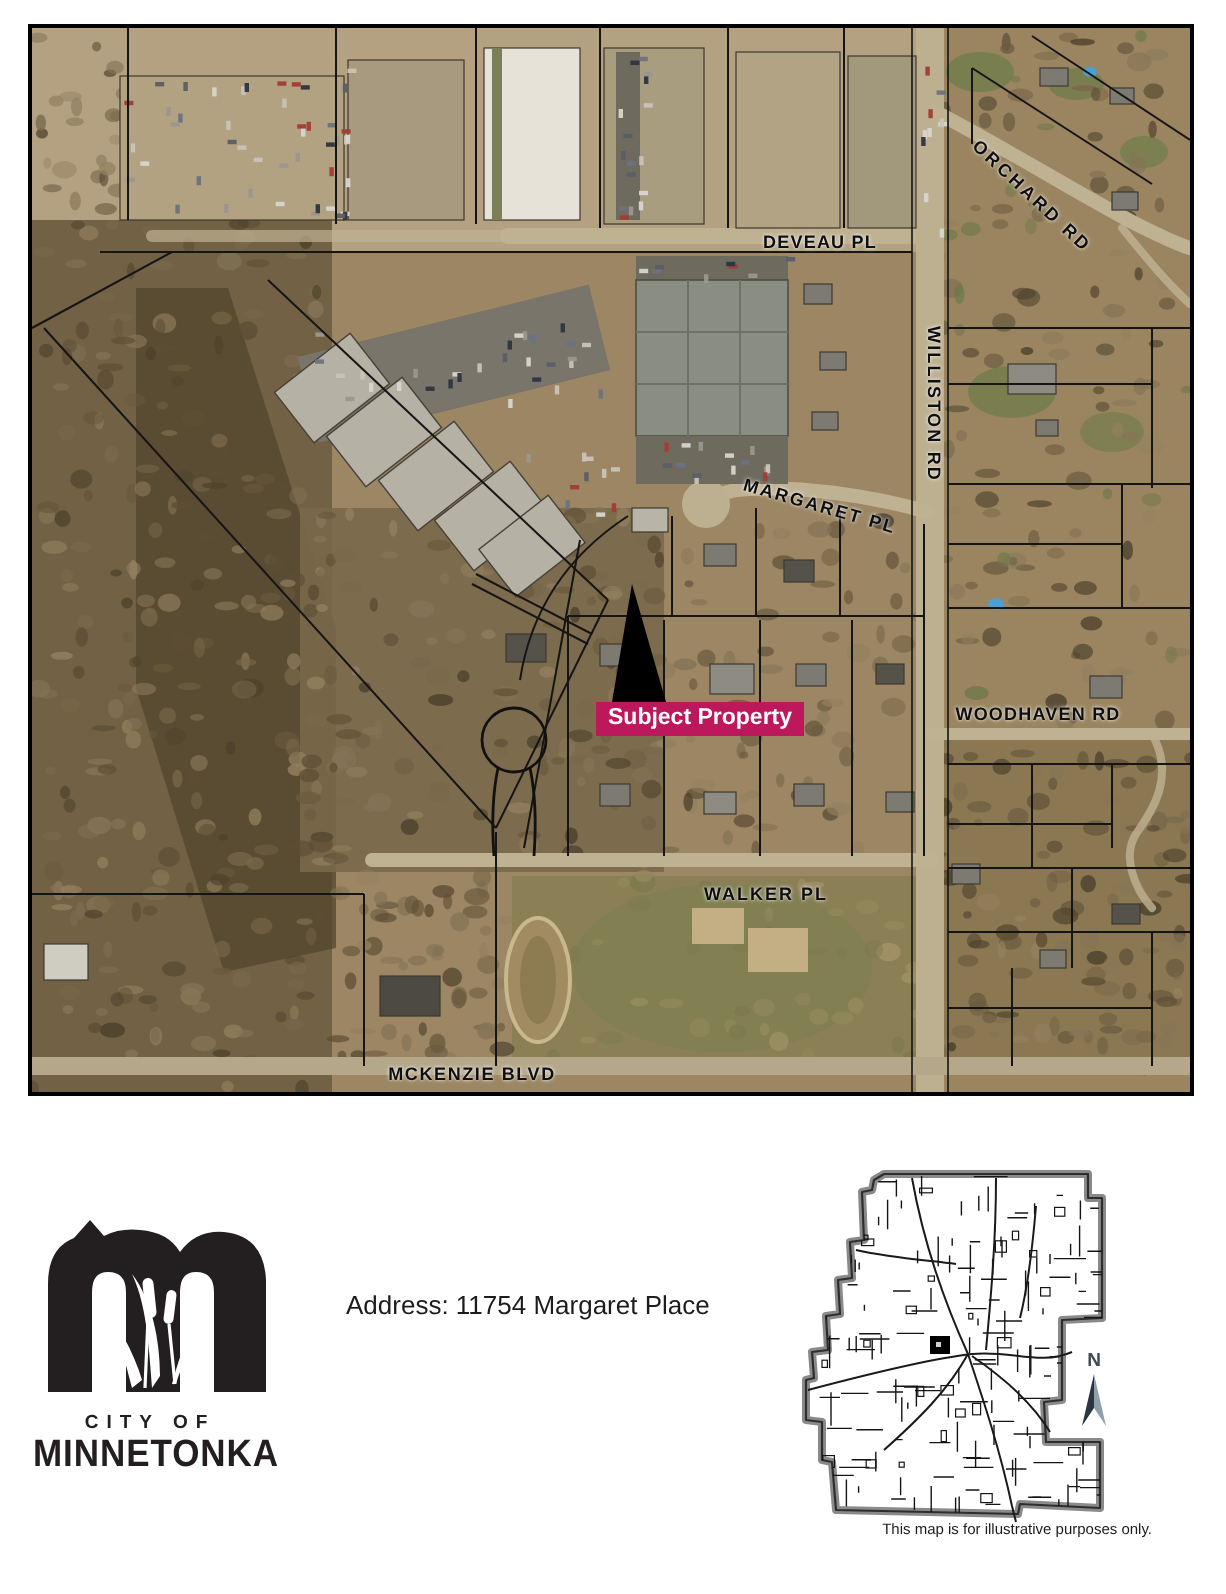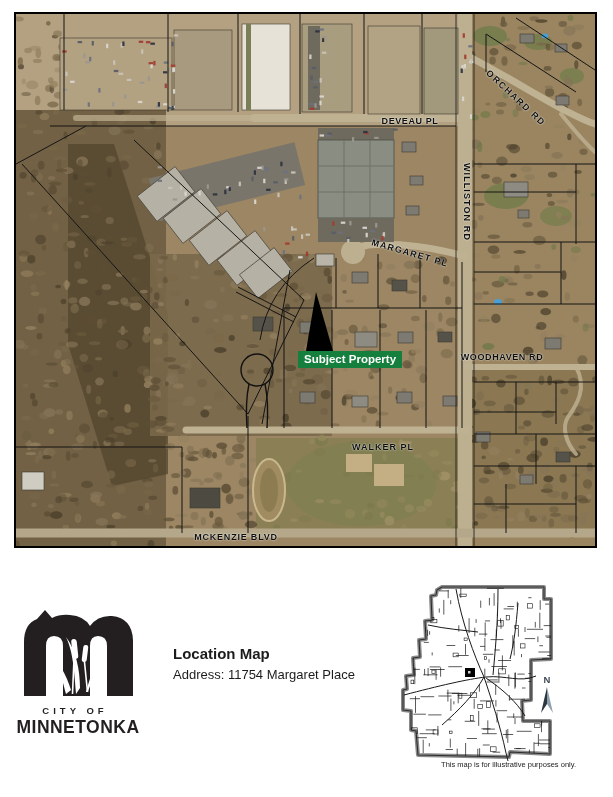"Subject Property" .subject-label { background: #15803d -> #be185d }
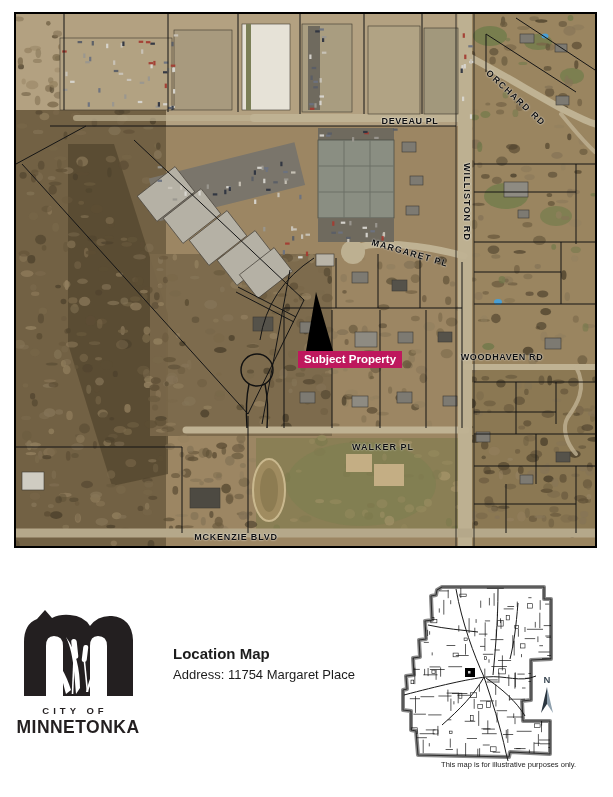"WOODHAVEN RD" .lbl-woodhaven { left: 486px -> 503px }
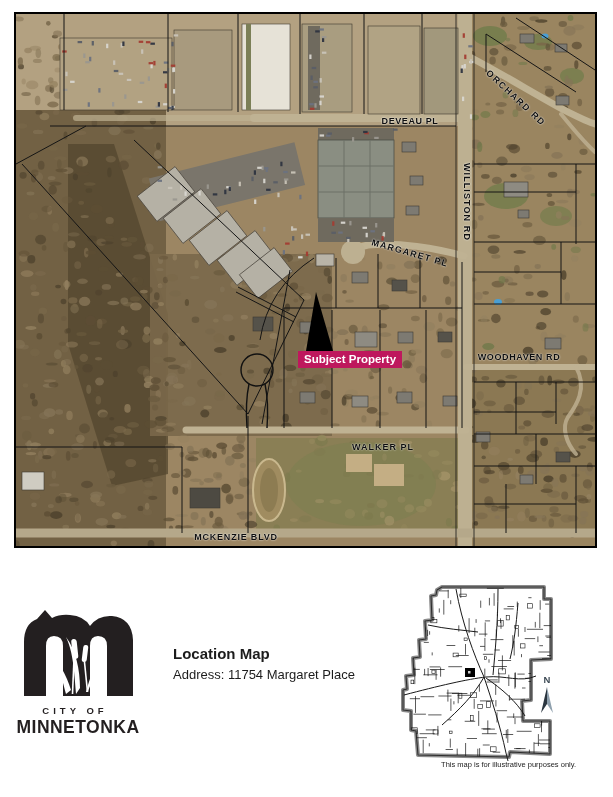"Location Map" p.info-title { html: <p>Location Map</p> -> none }
